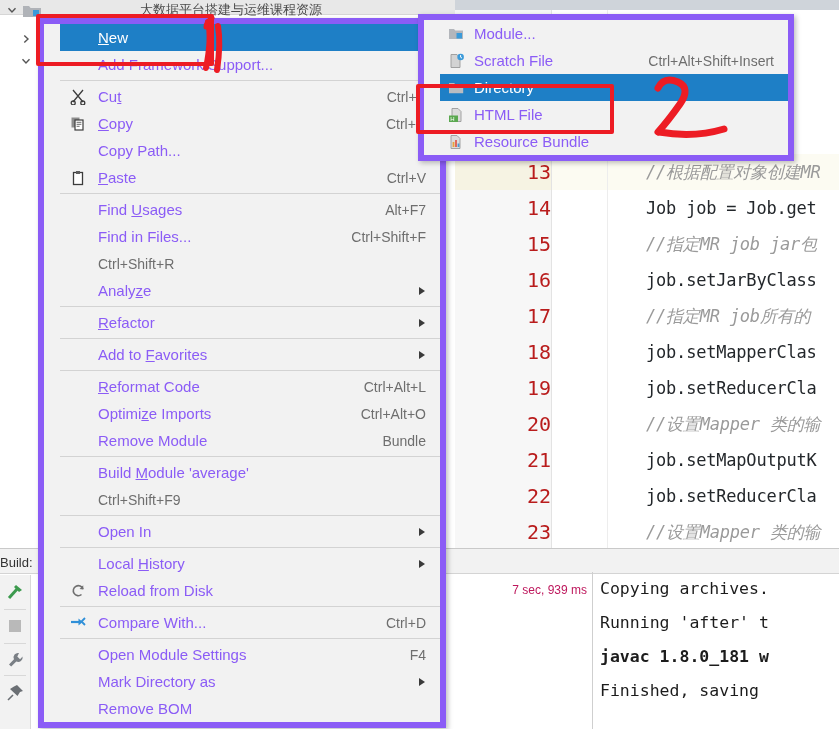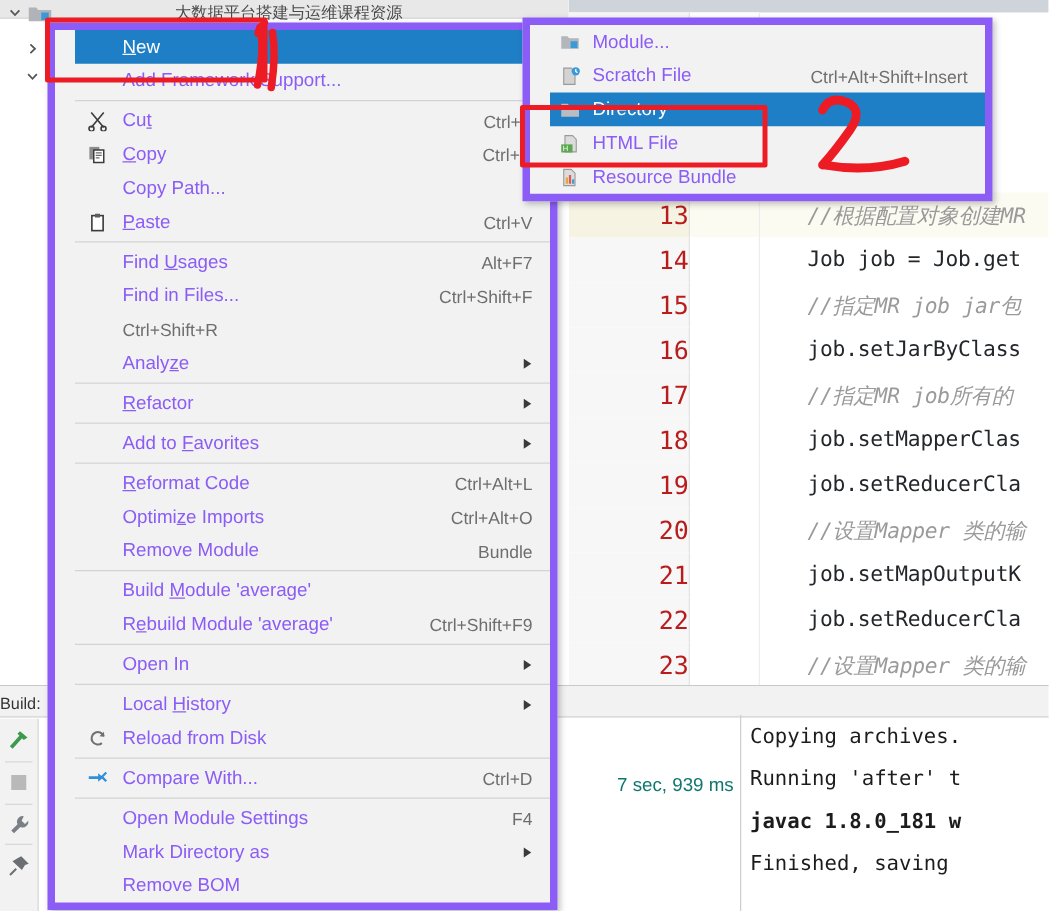"Rebuild Module 'average'" span.lbl { html: <span>R<u>e</u>build Module 'average'</span> -> none }
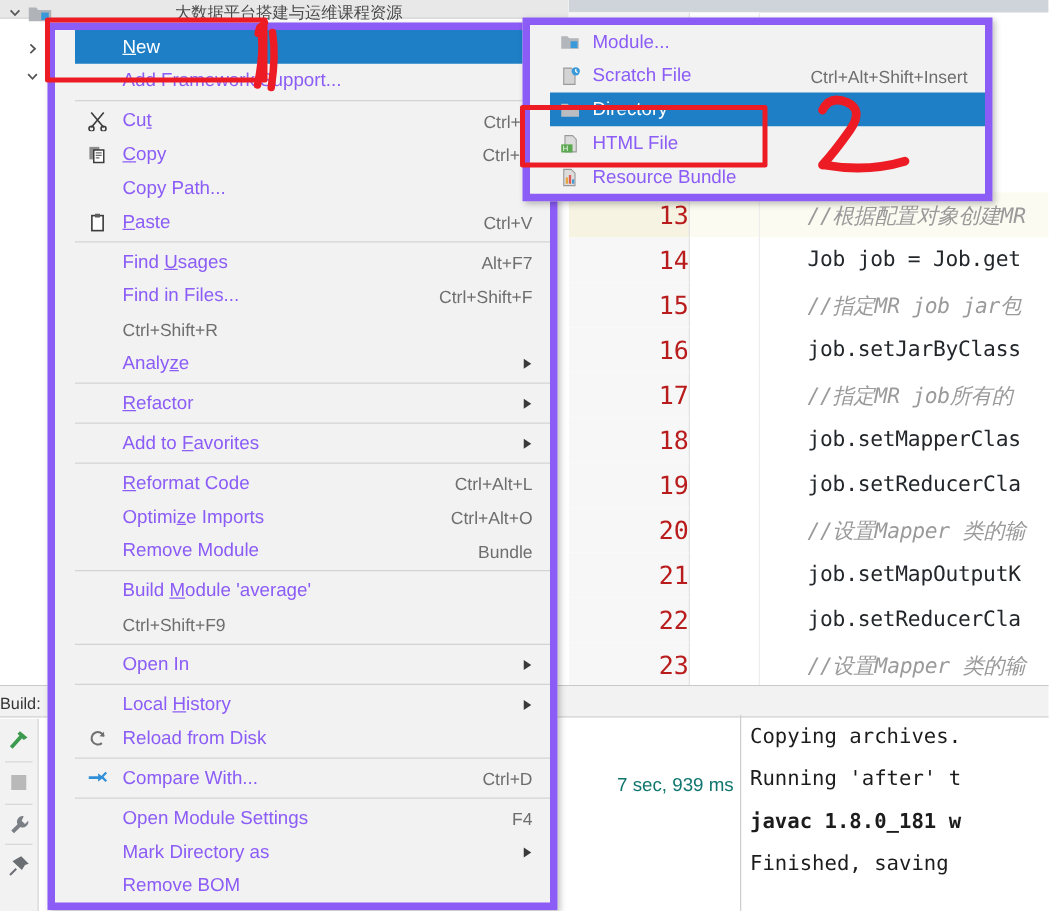"7 sec, 939 ms" .timecol { color: #0f766e -> #be185d; font-size: 15px -> 12px; margin-top: 37px -> none }
